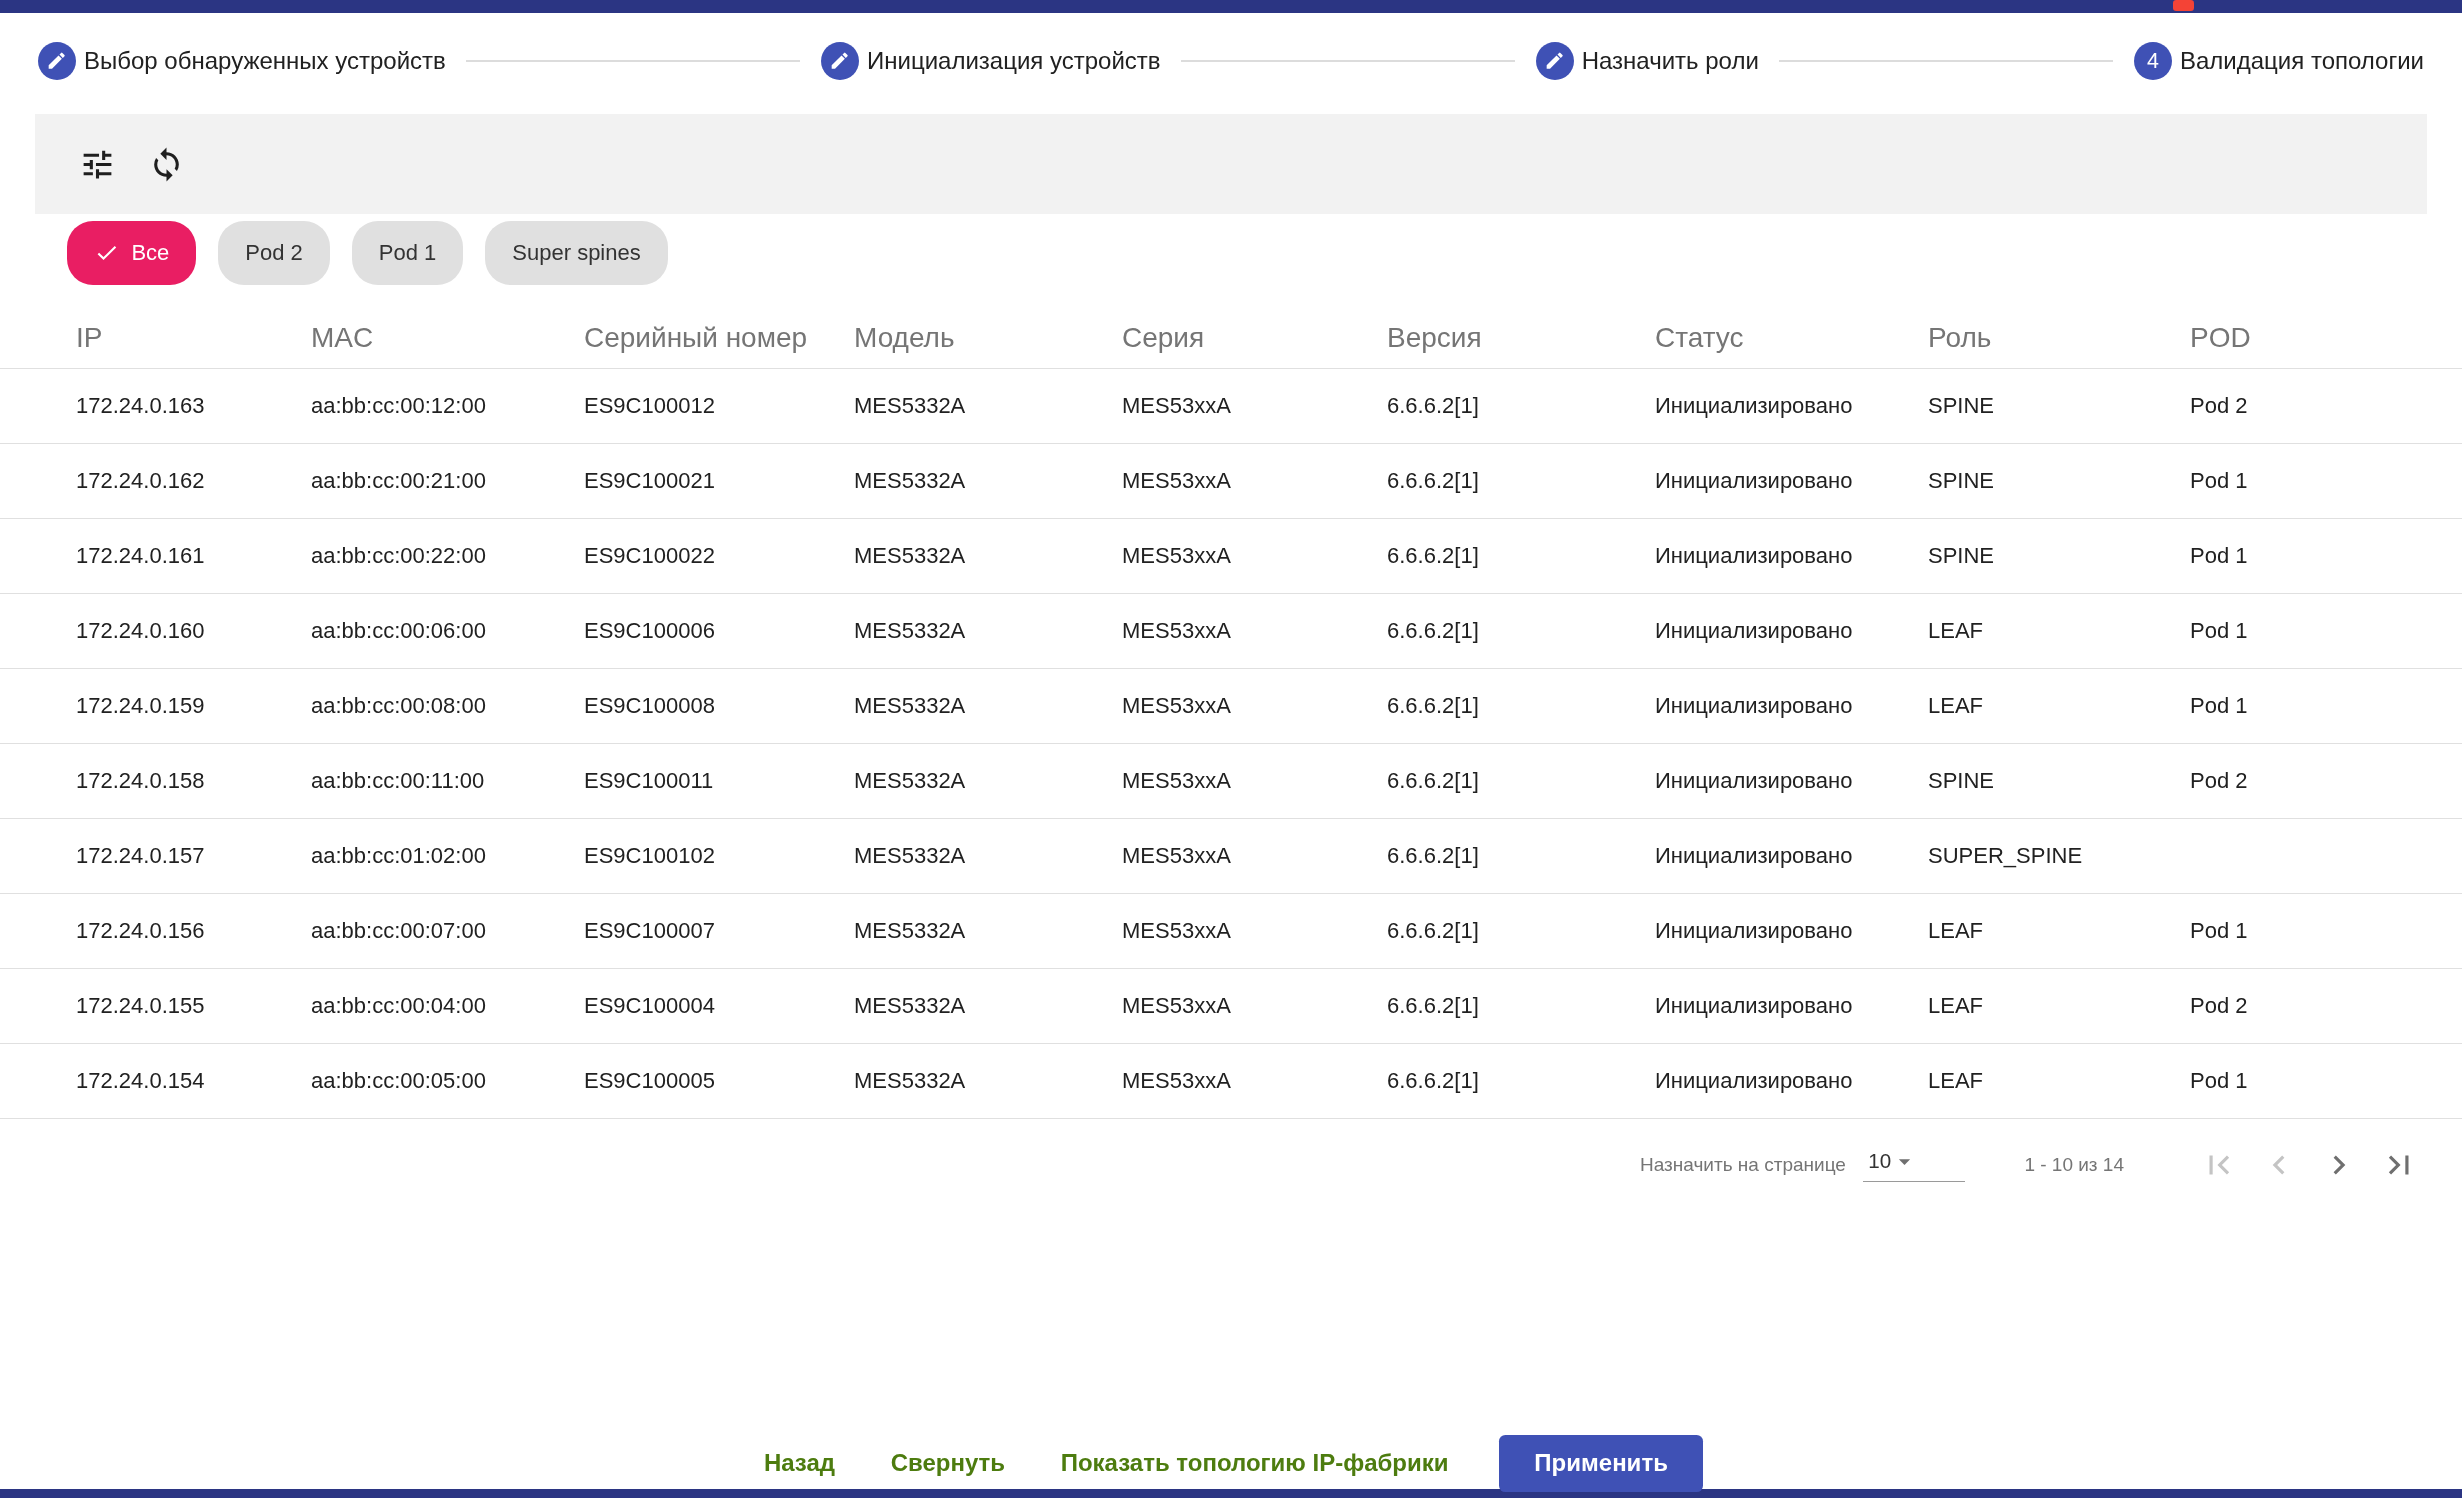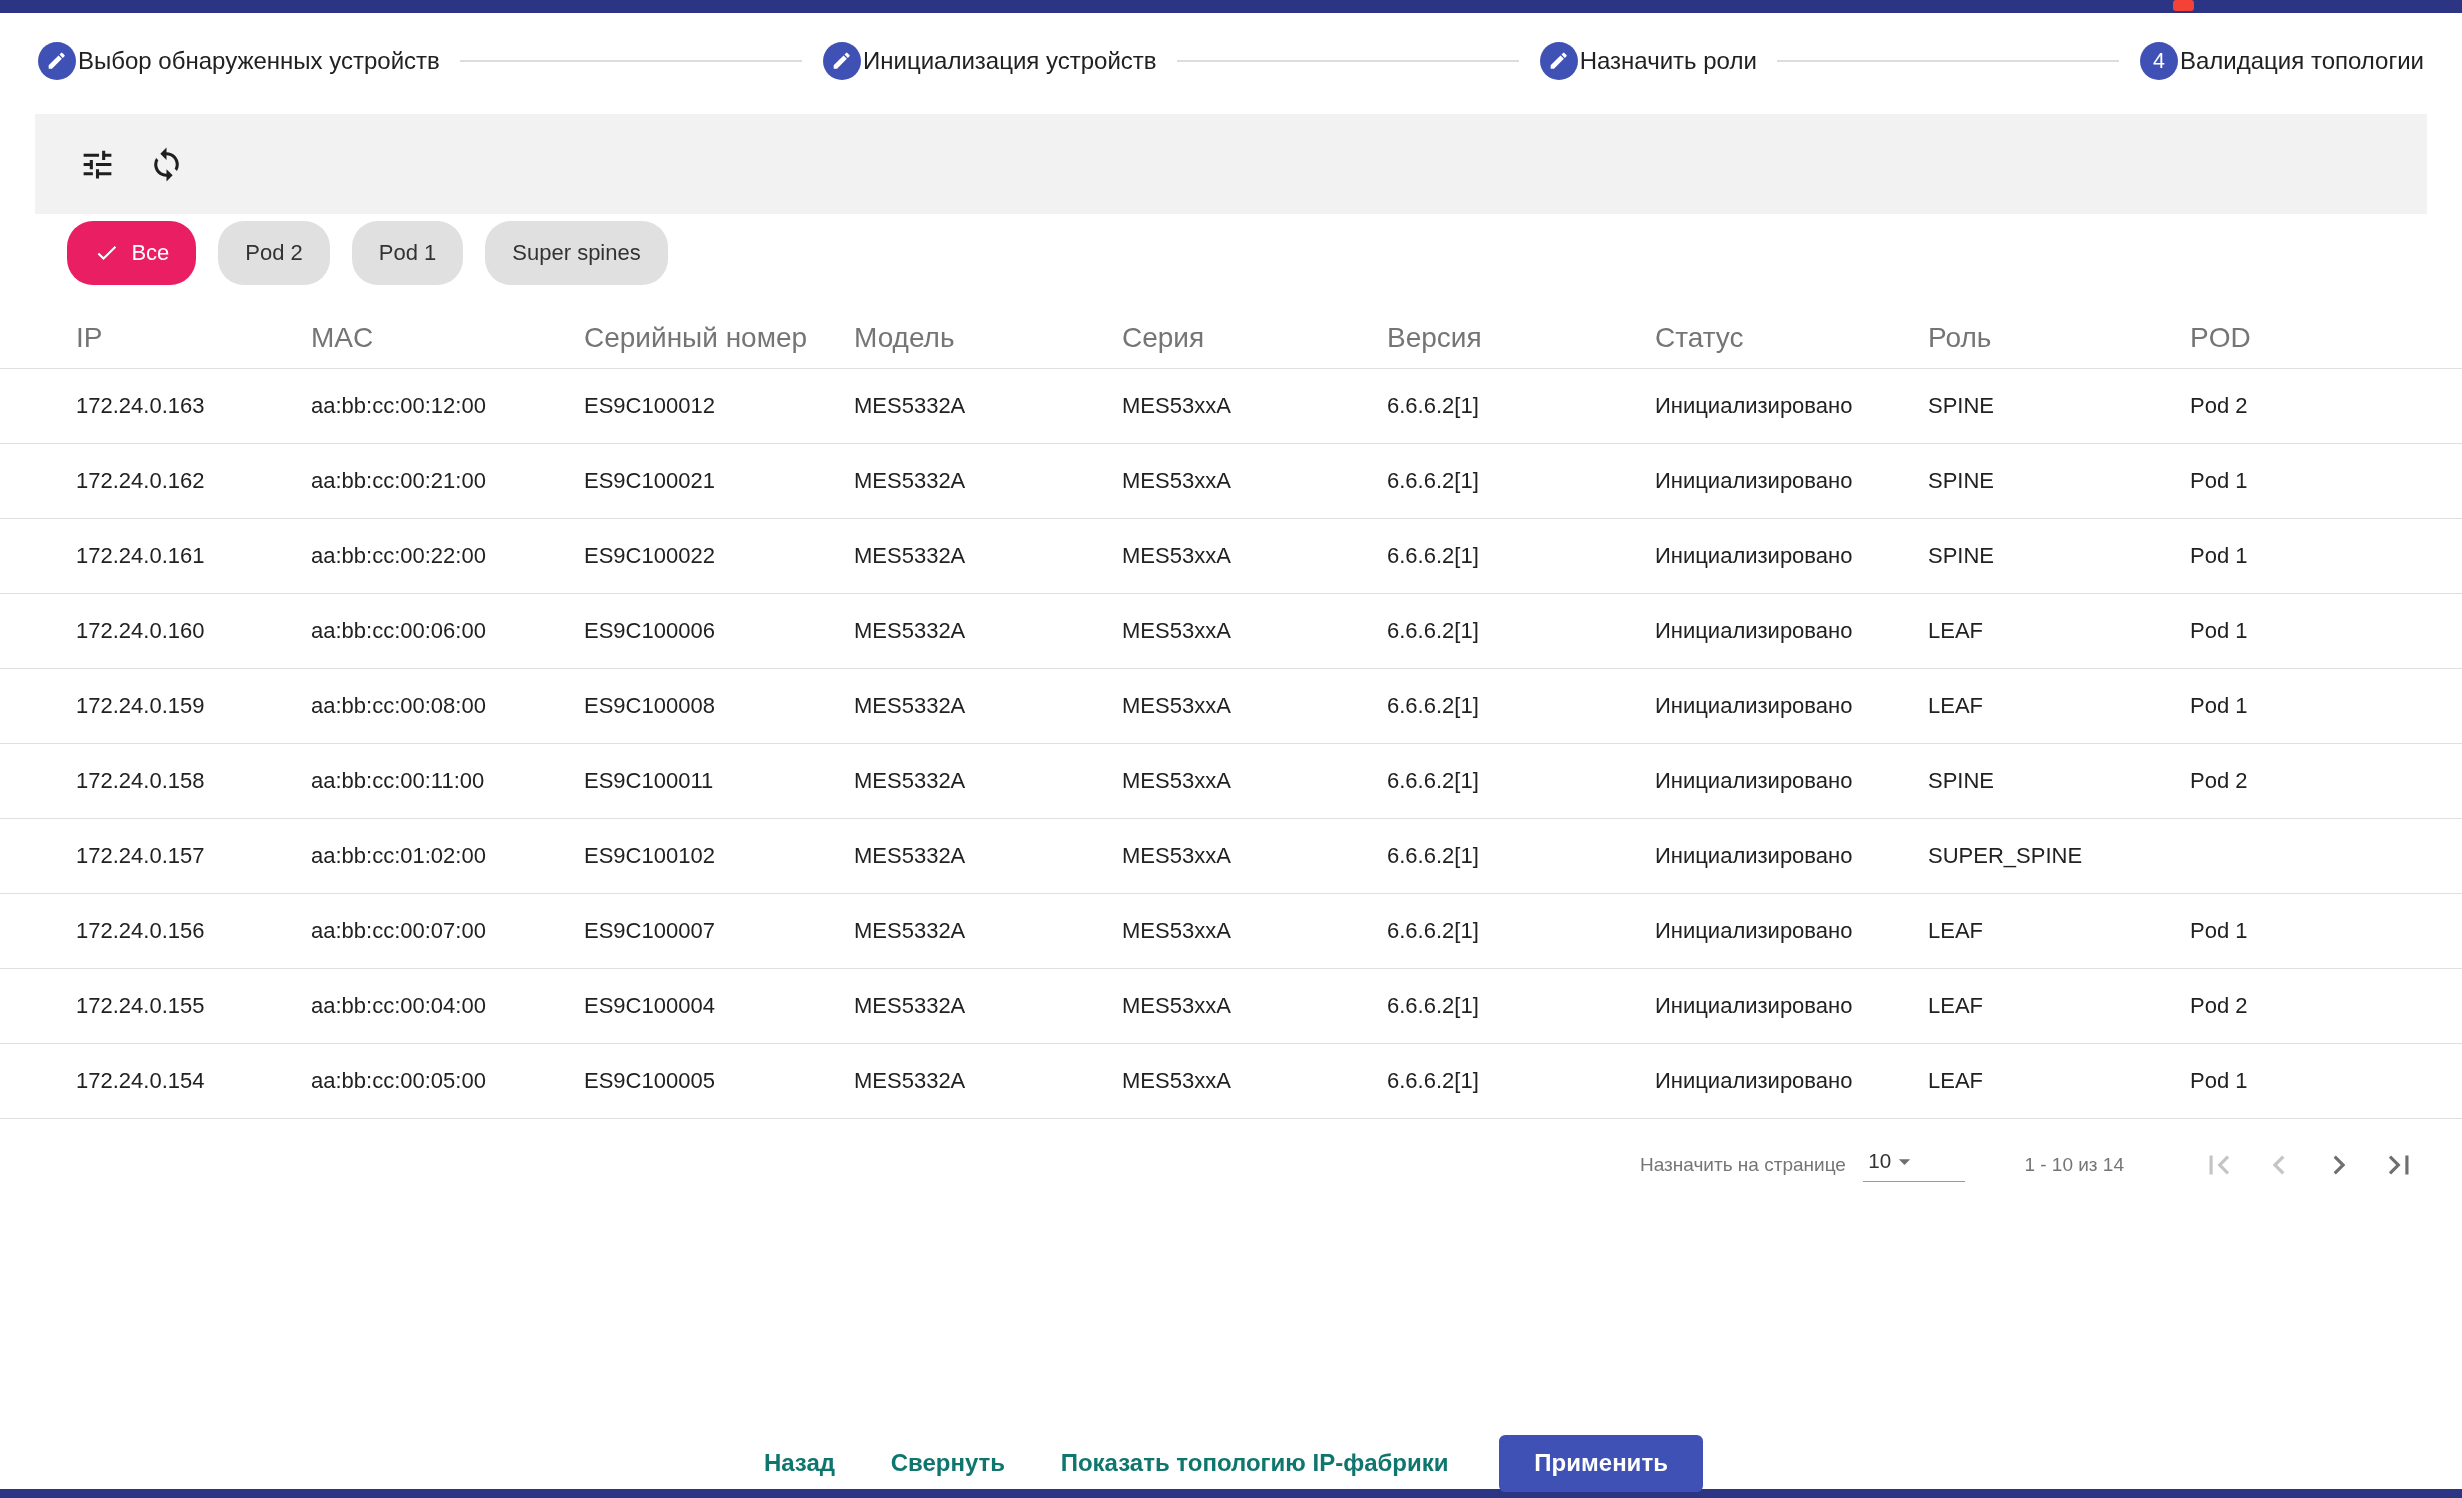"Выбор обнаруженных устройств" .step { gap: 2px -> 8px }
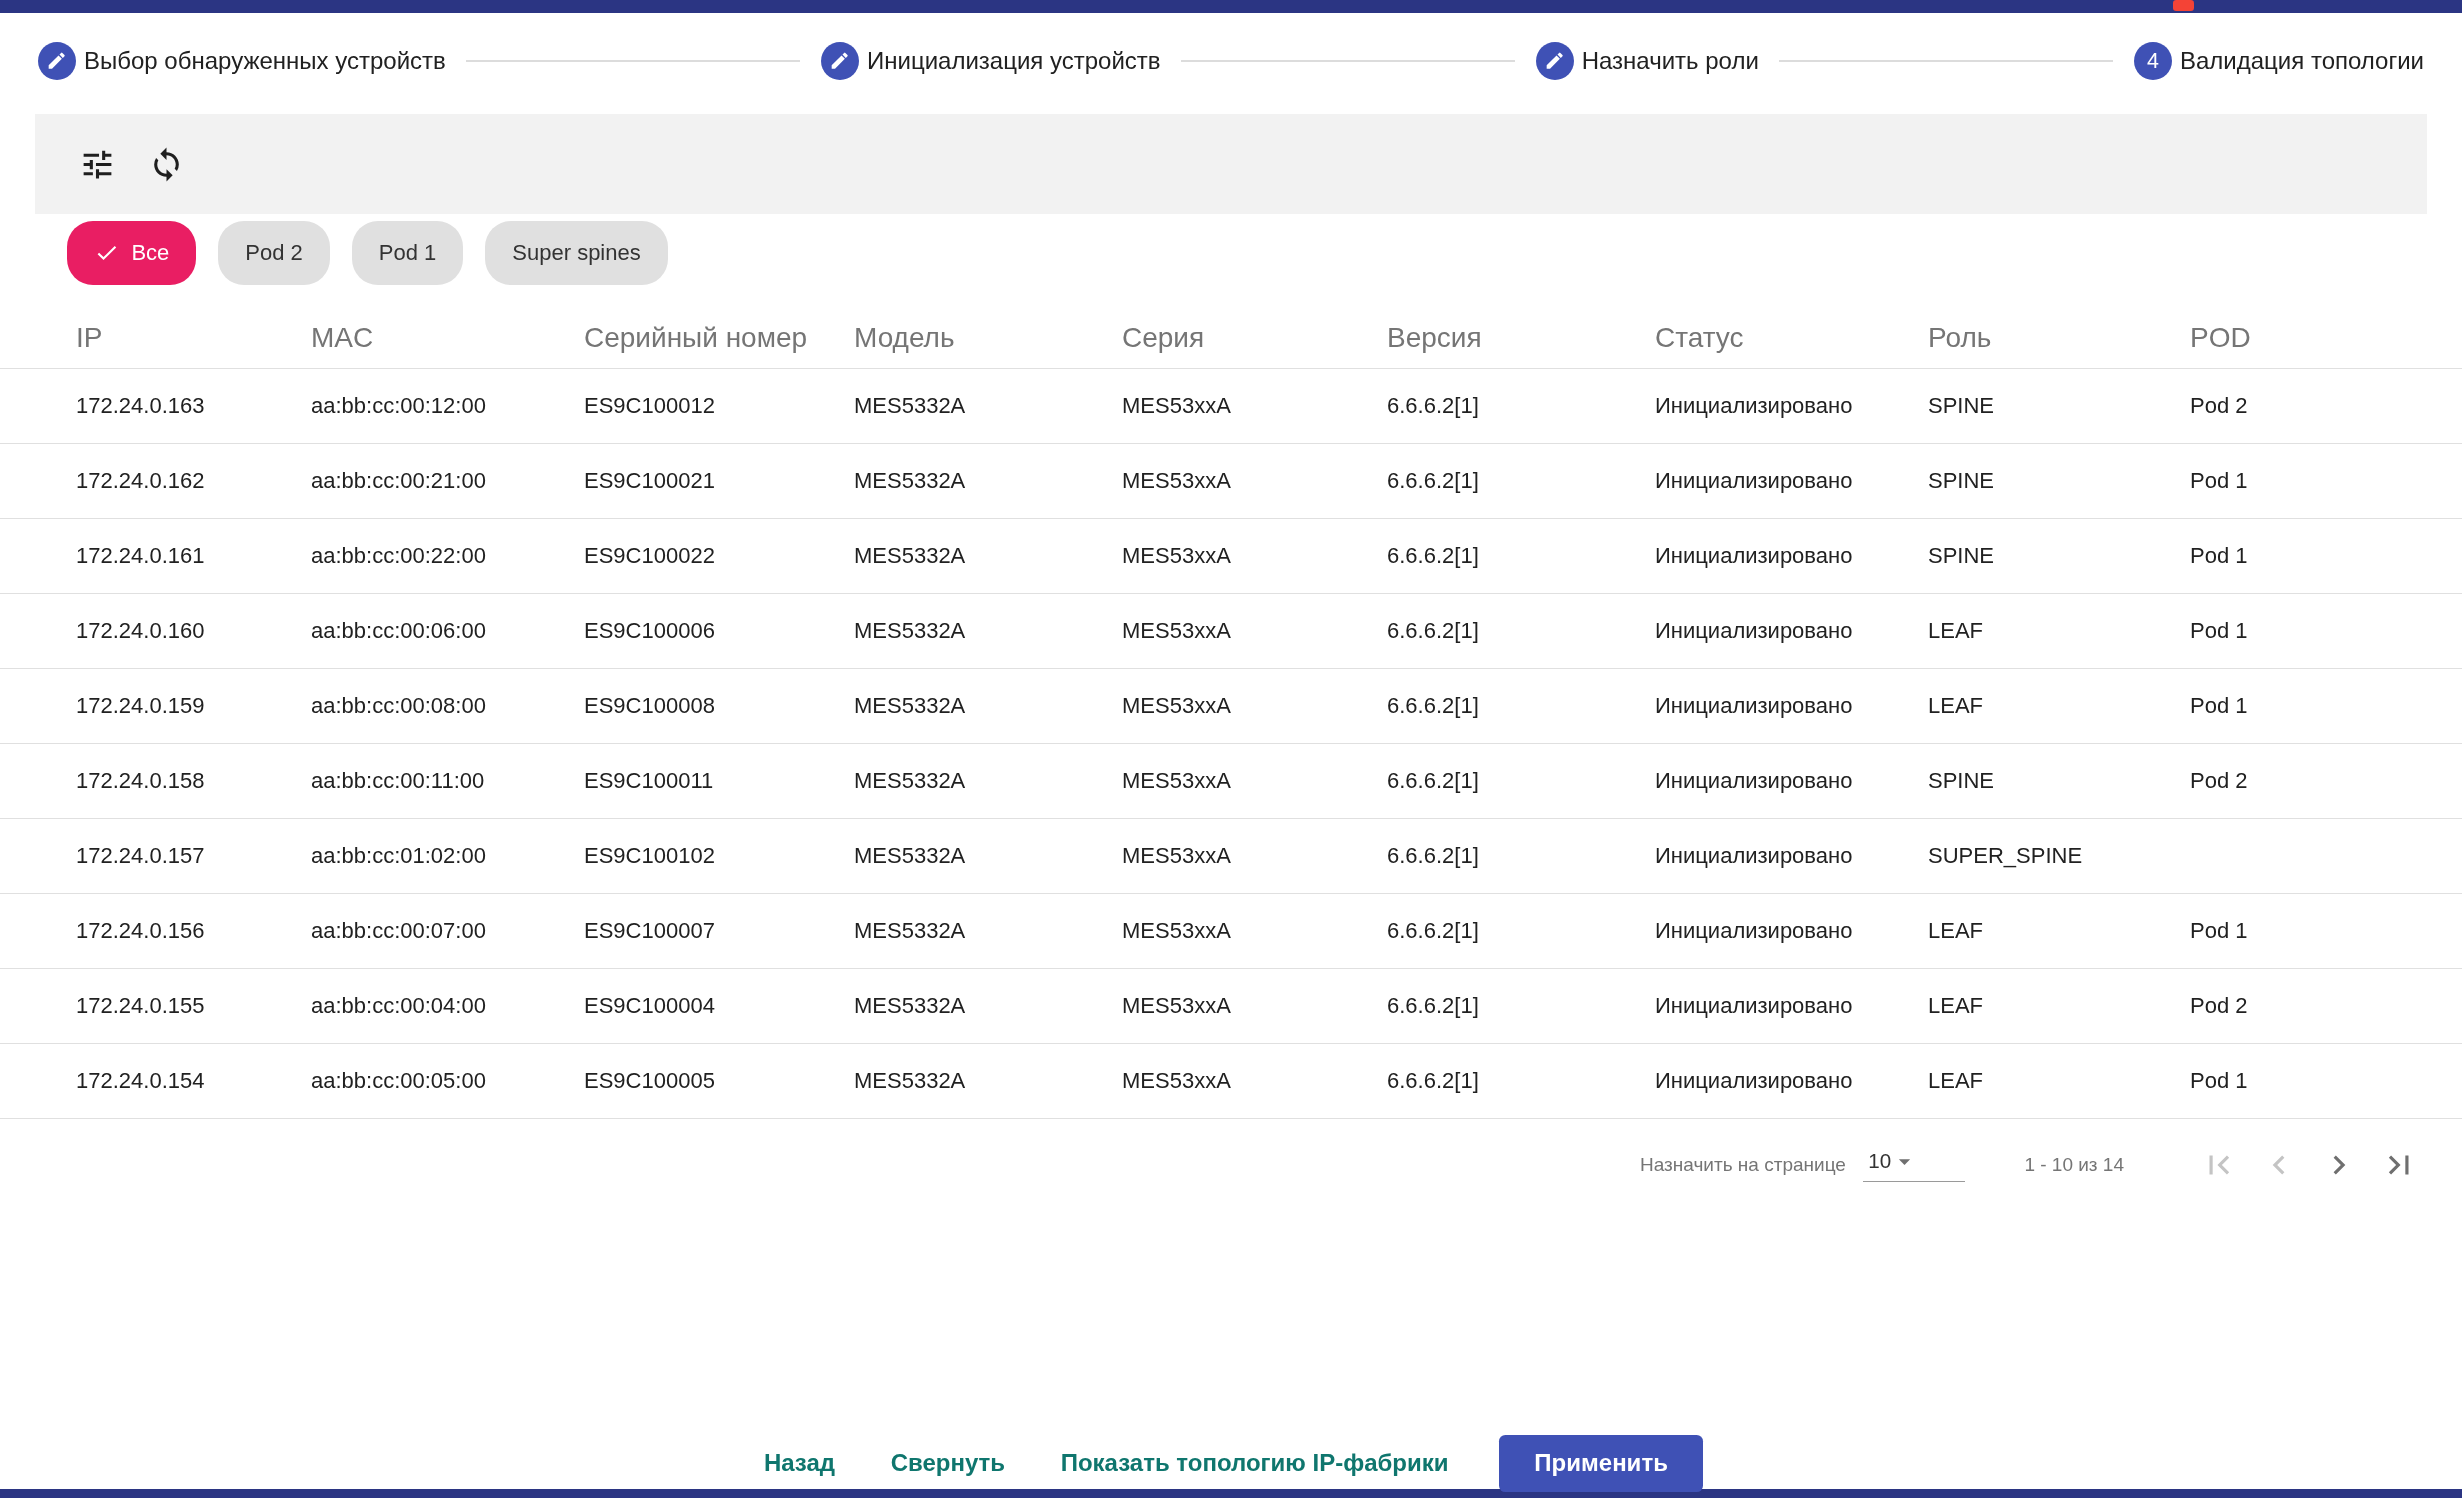"Назад" .text-btn { color: #0f766e -> #4d7c0f }
